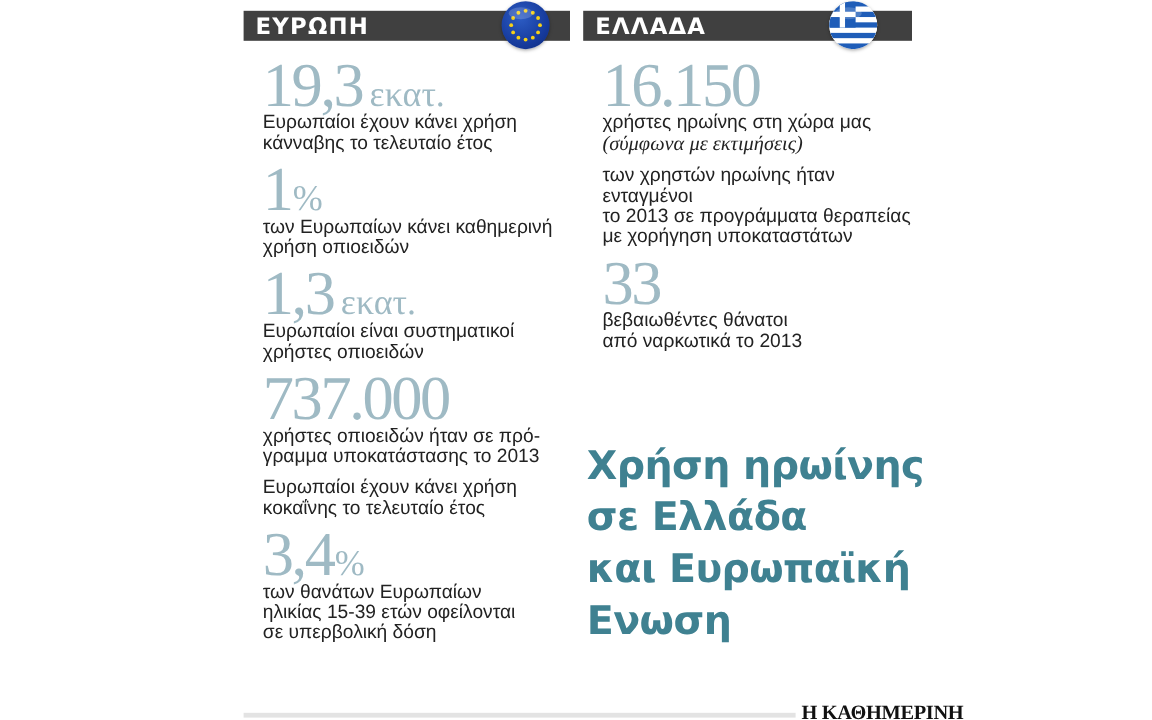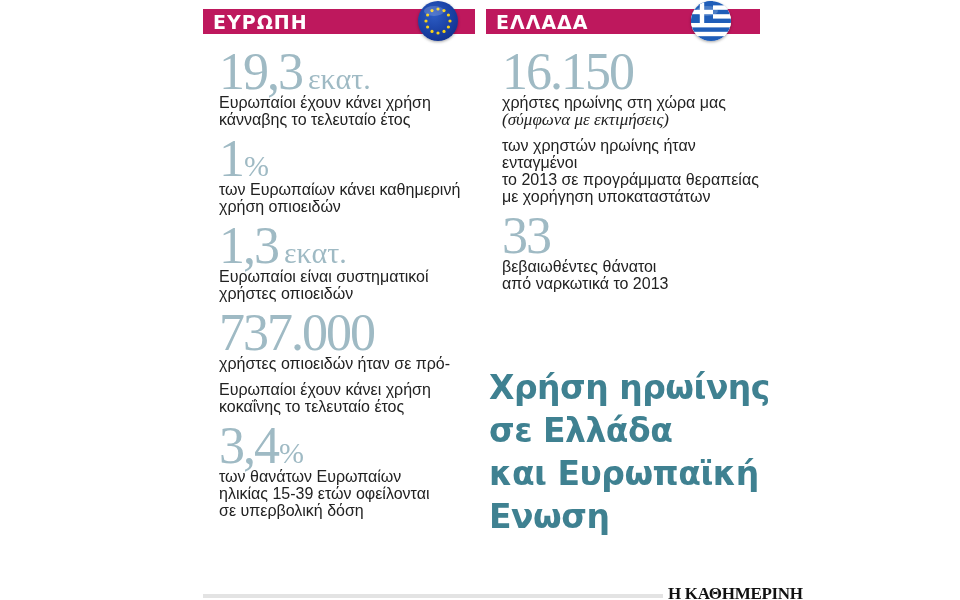"ΕΥΡΩΠΗ" .hdr { background: #be185d -> #404040 }
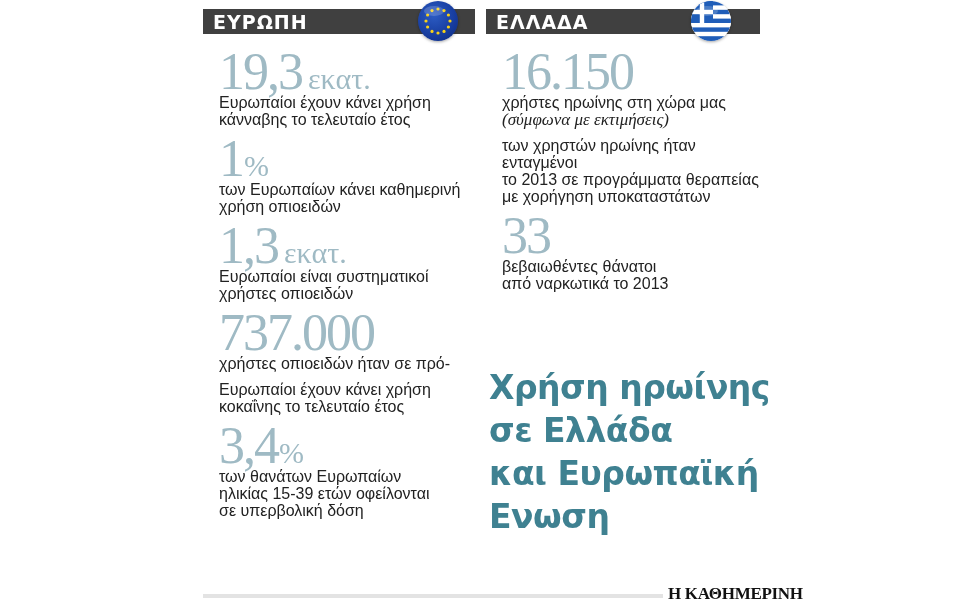"γραμμα υποκατάστασης το 2013" div { html: none -> <div>γραμμα υποκατάστασης το 2013</div> }
